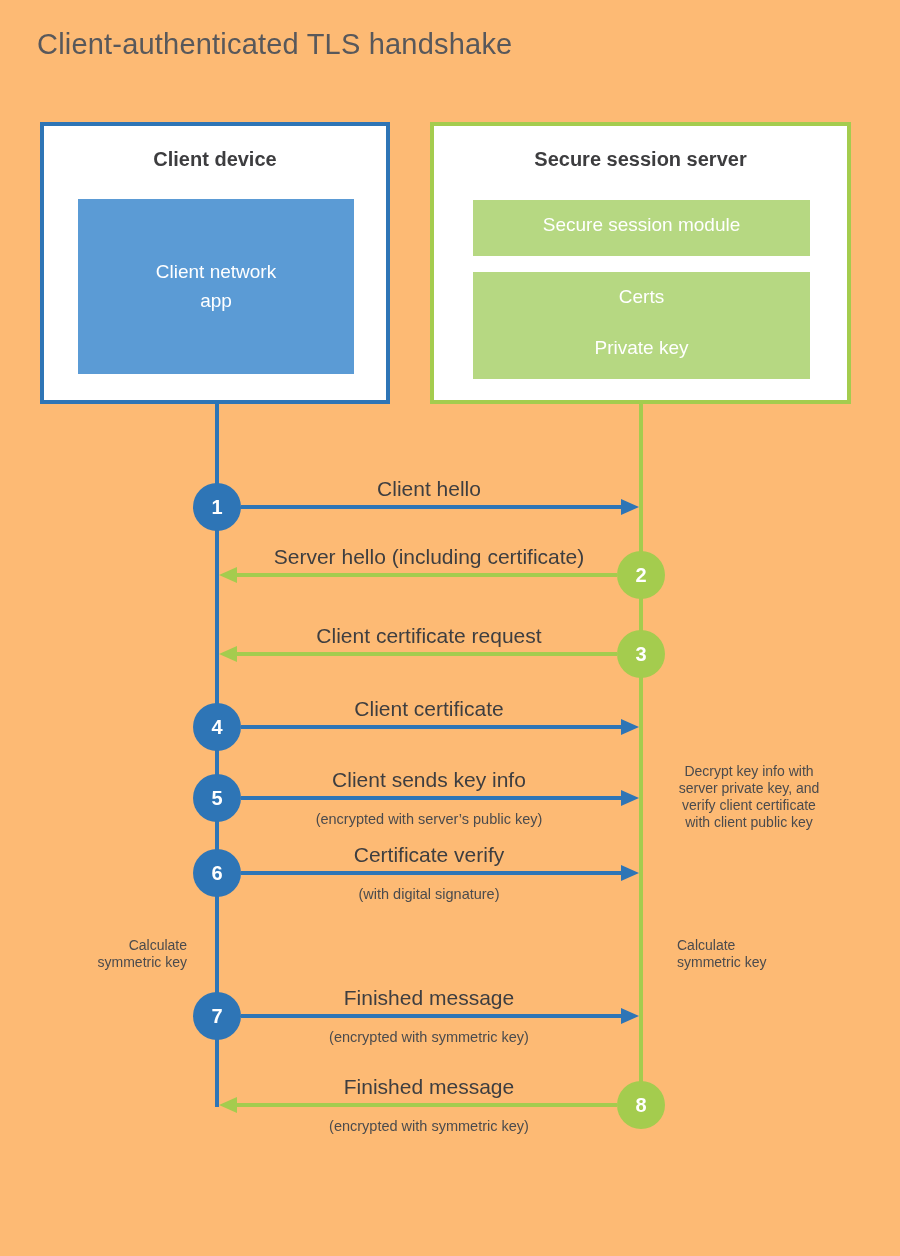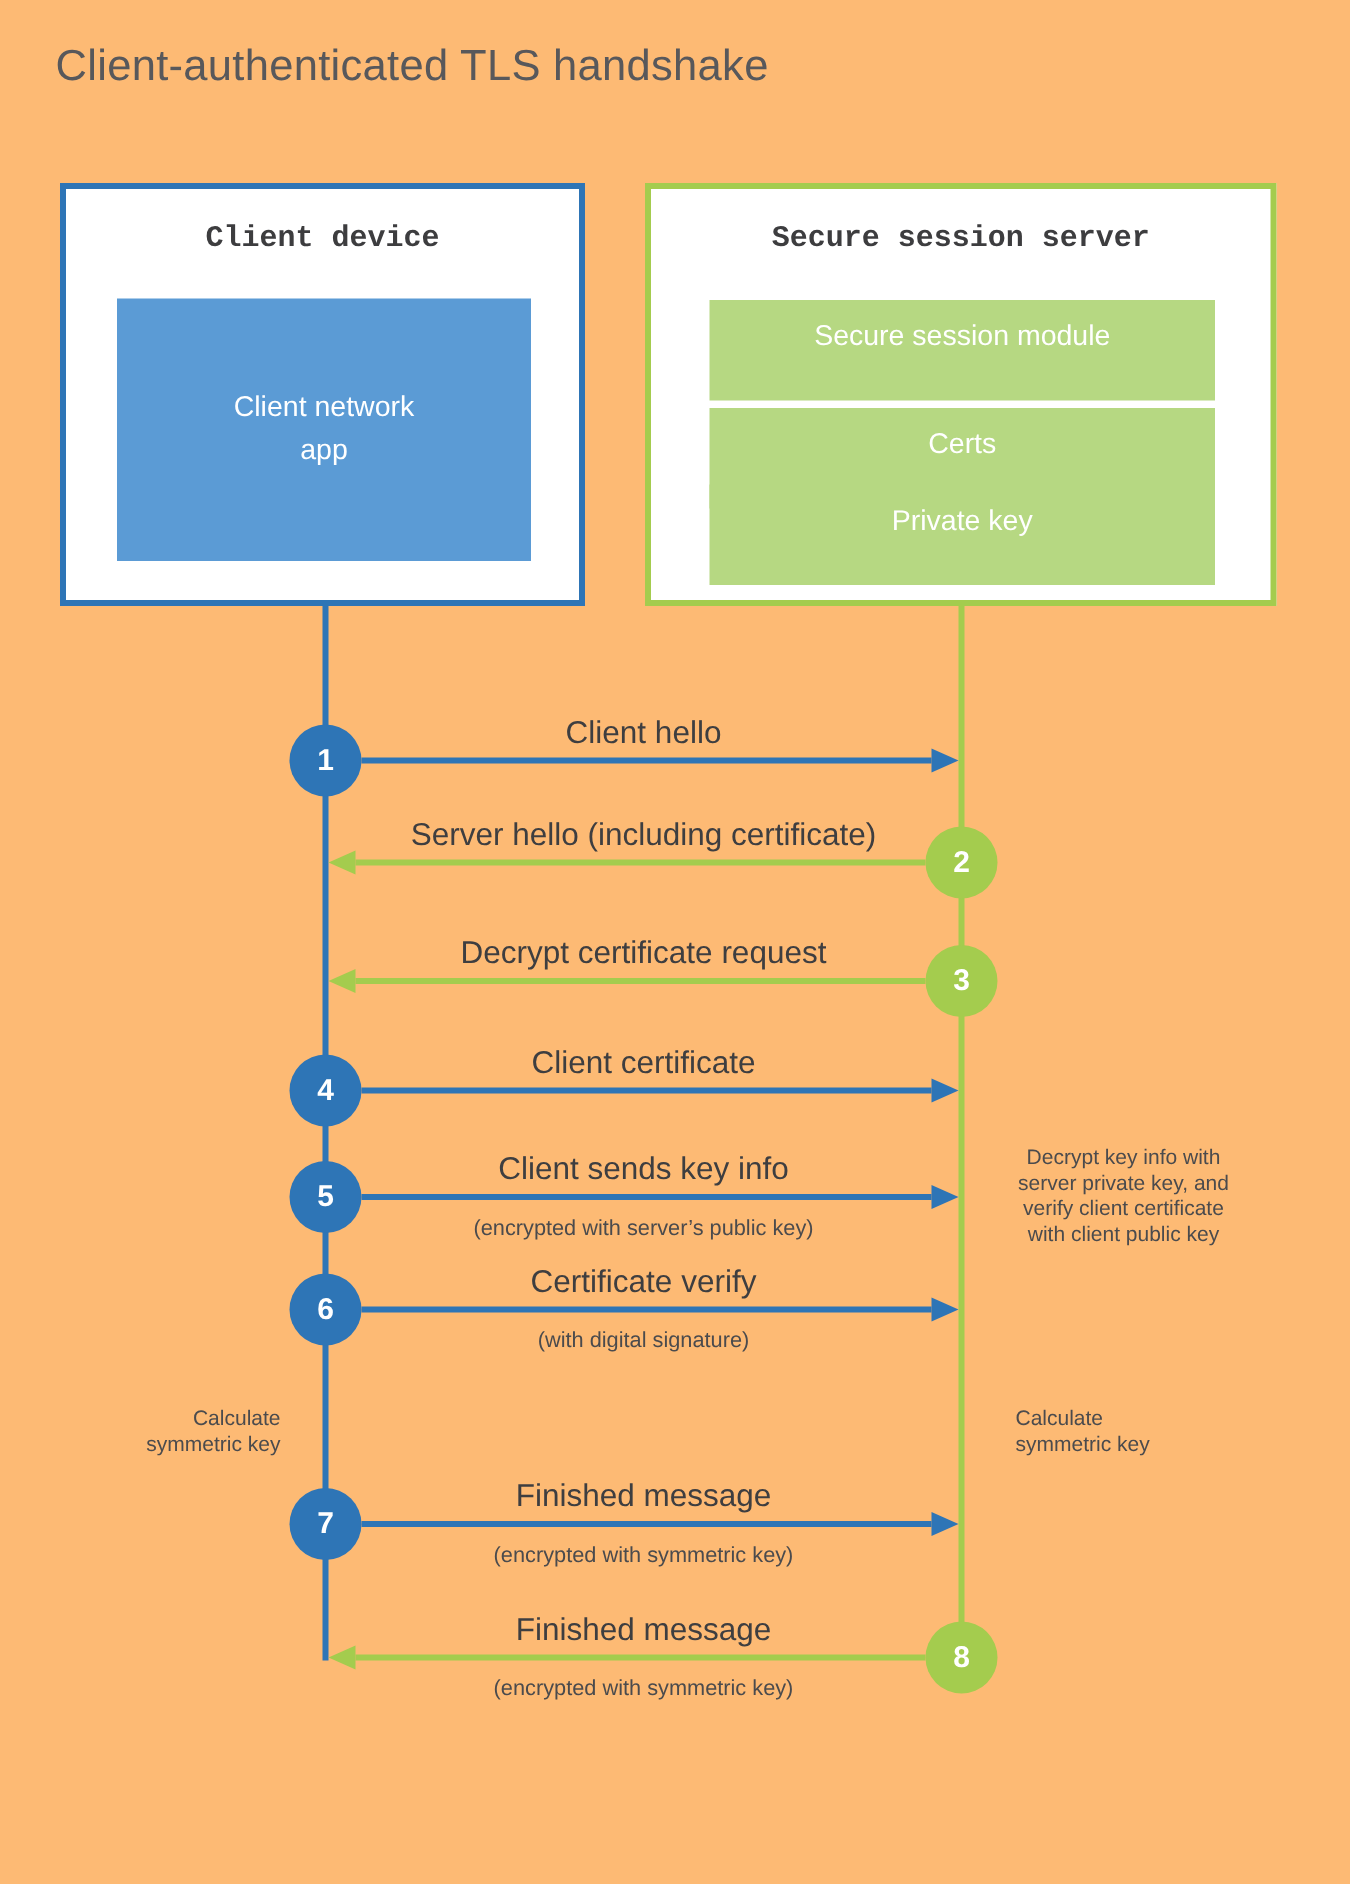"Client device" .actor-title { font-family: Liberation Mono, monospace -> none }
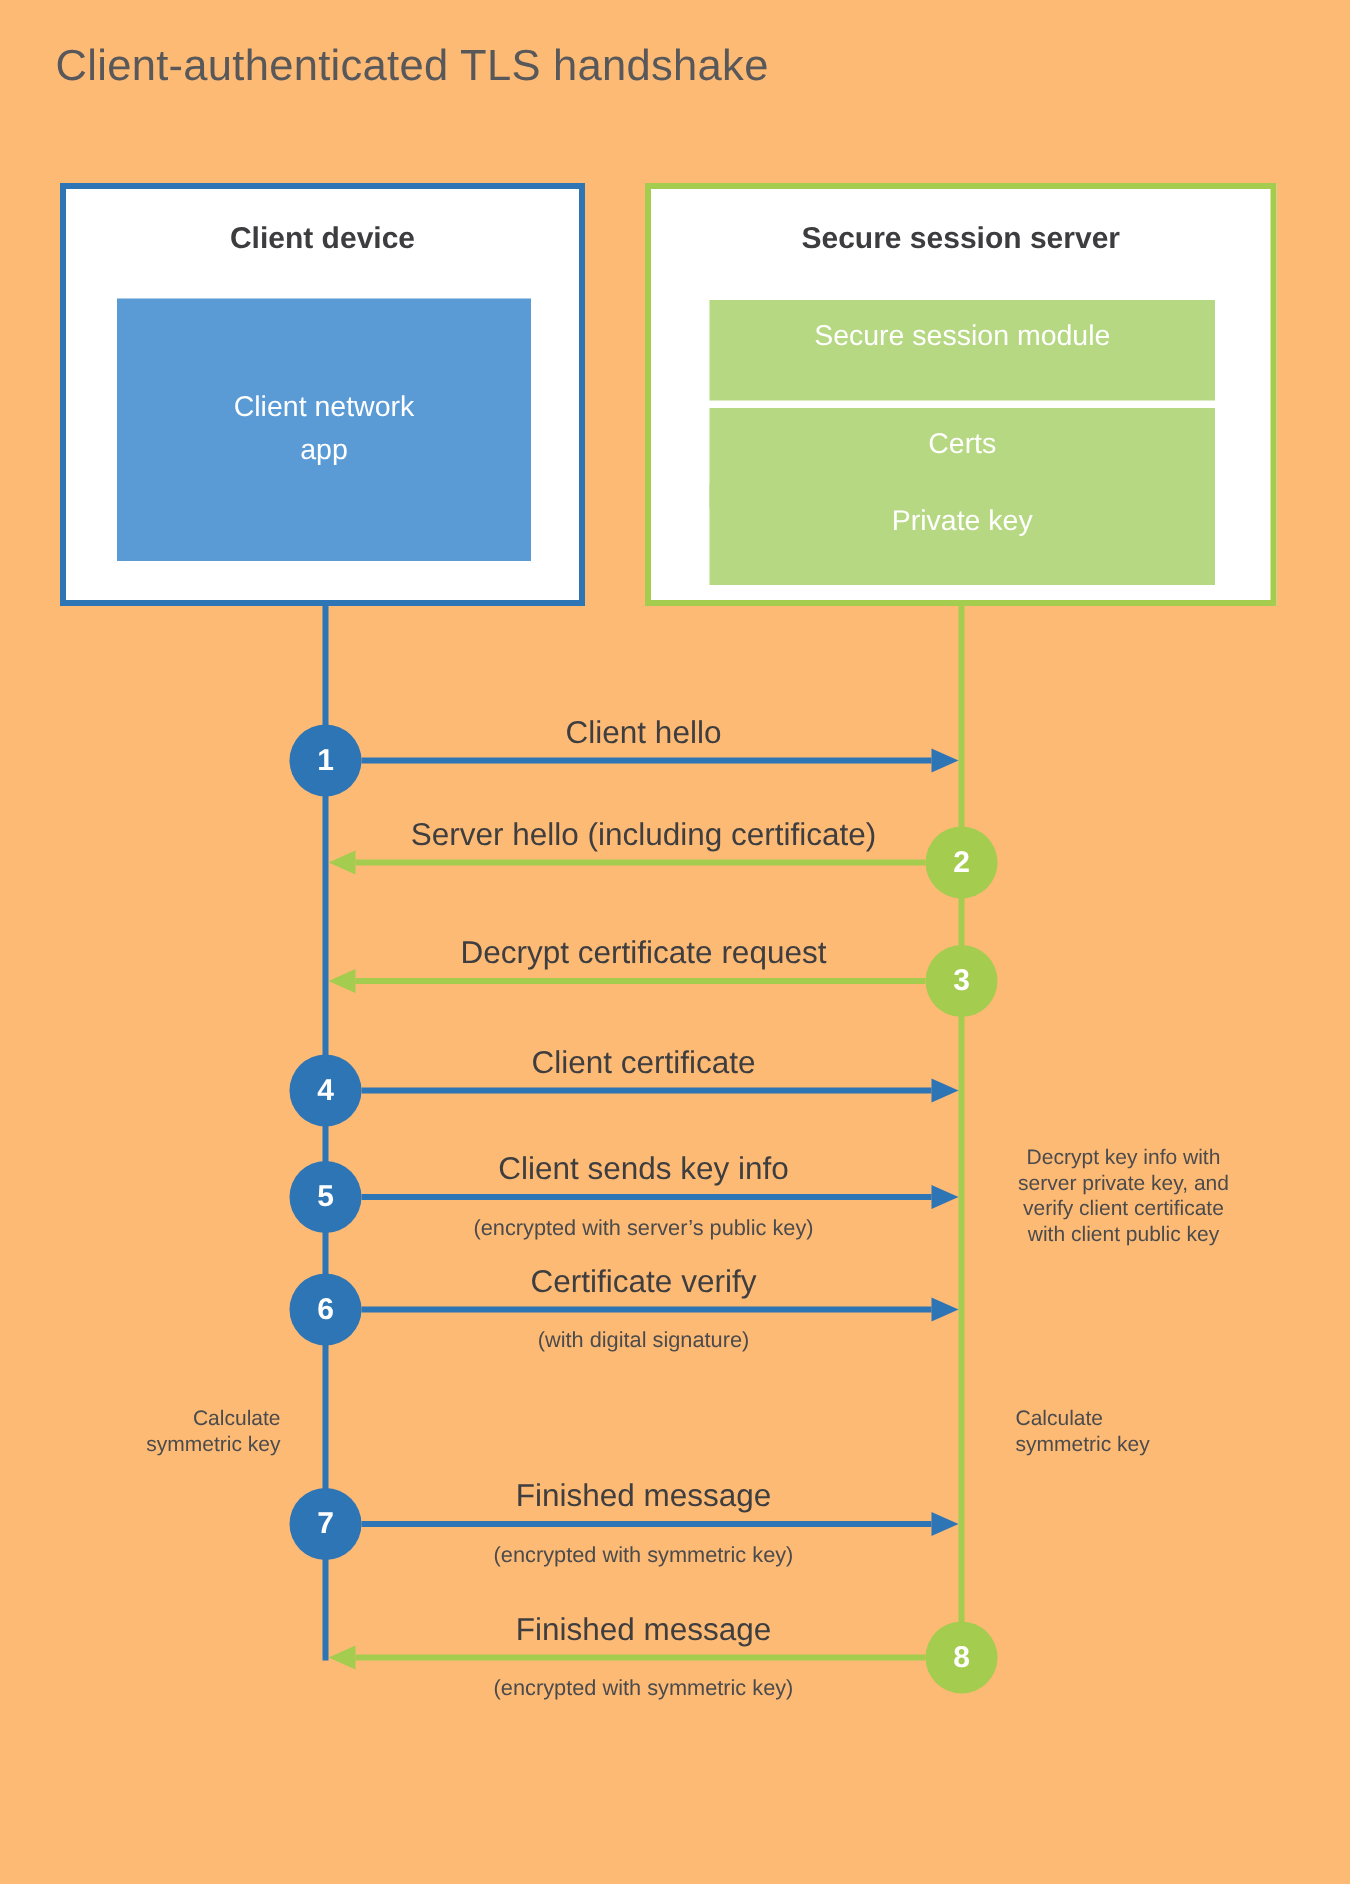"Secure session module" .module-bar { height: 67px -> 56px }
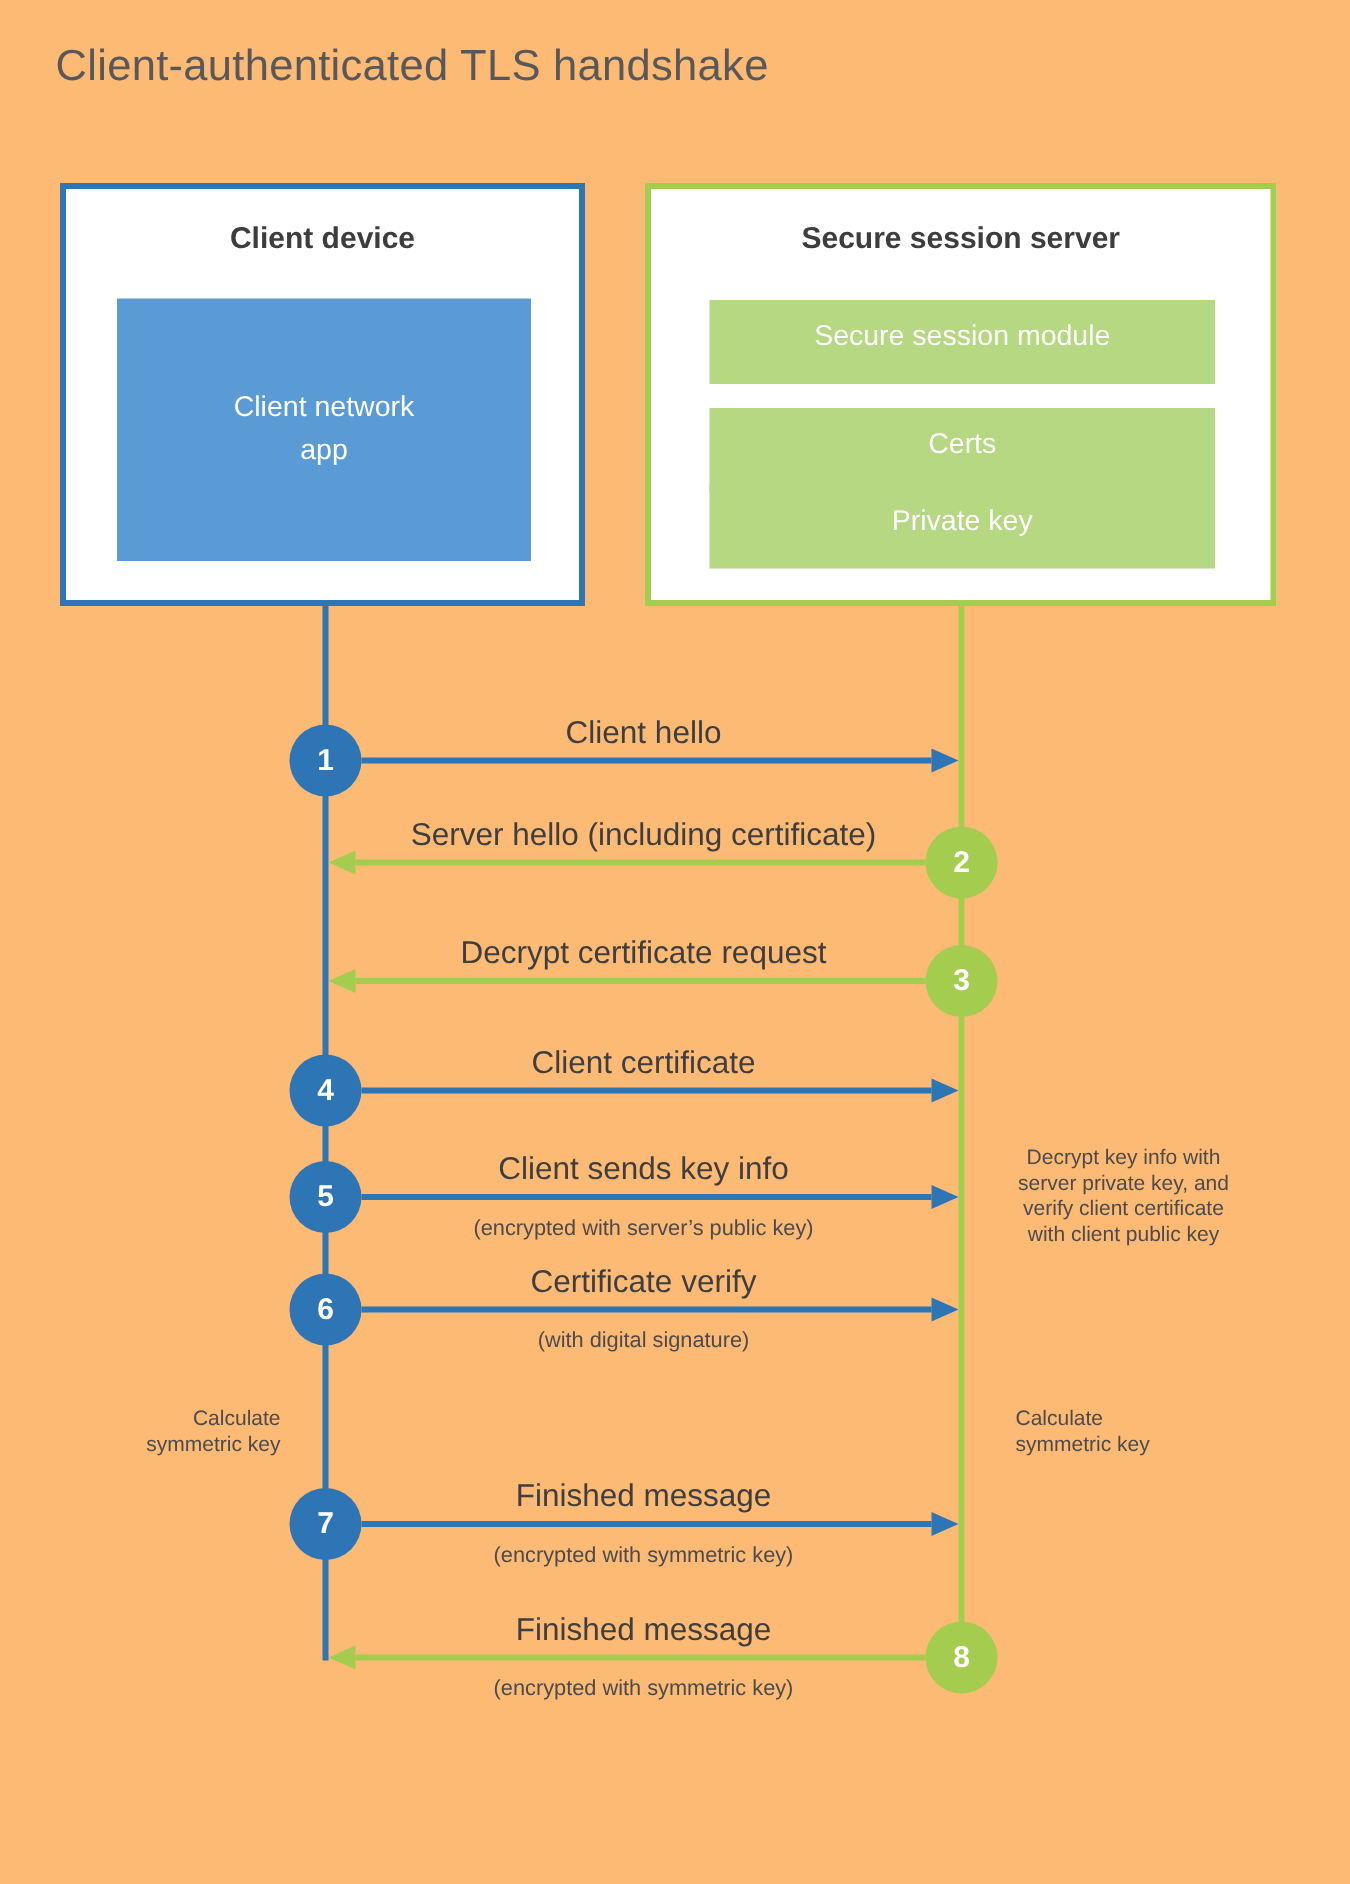"Decrypt certificate request" div.msg-label { text: Decrypt -> Client }
